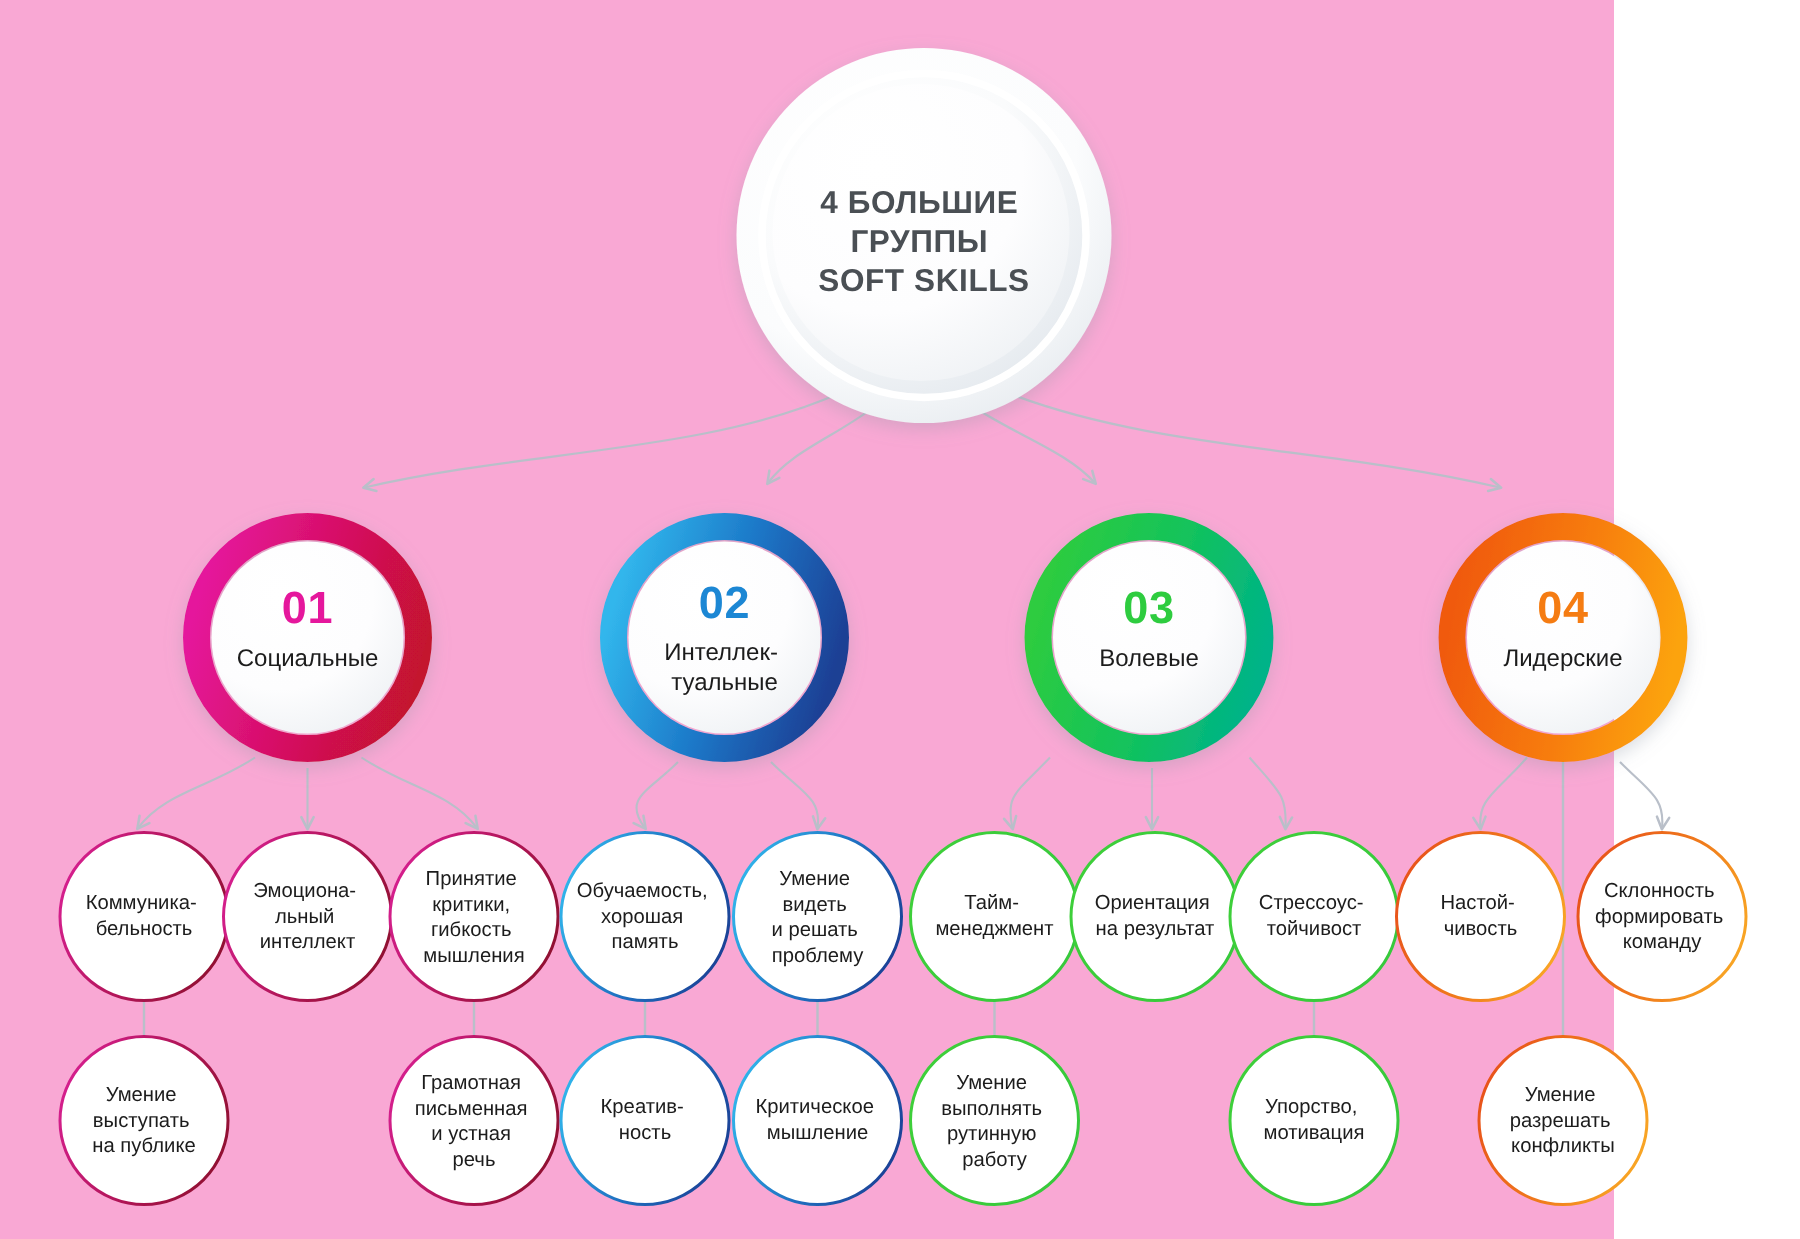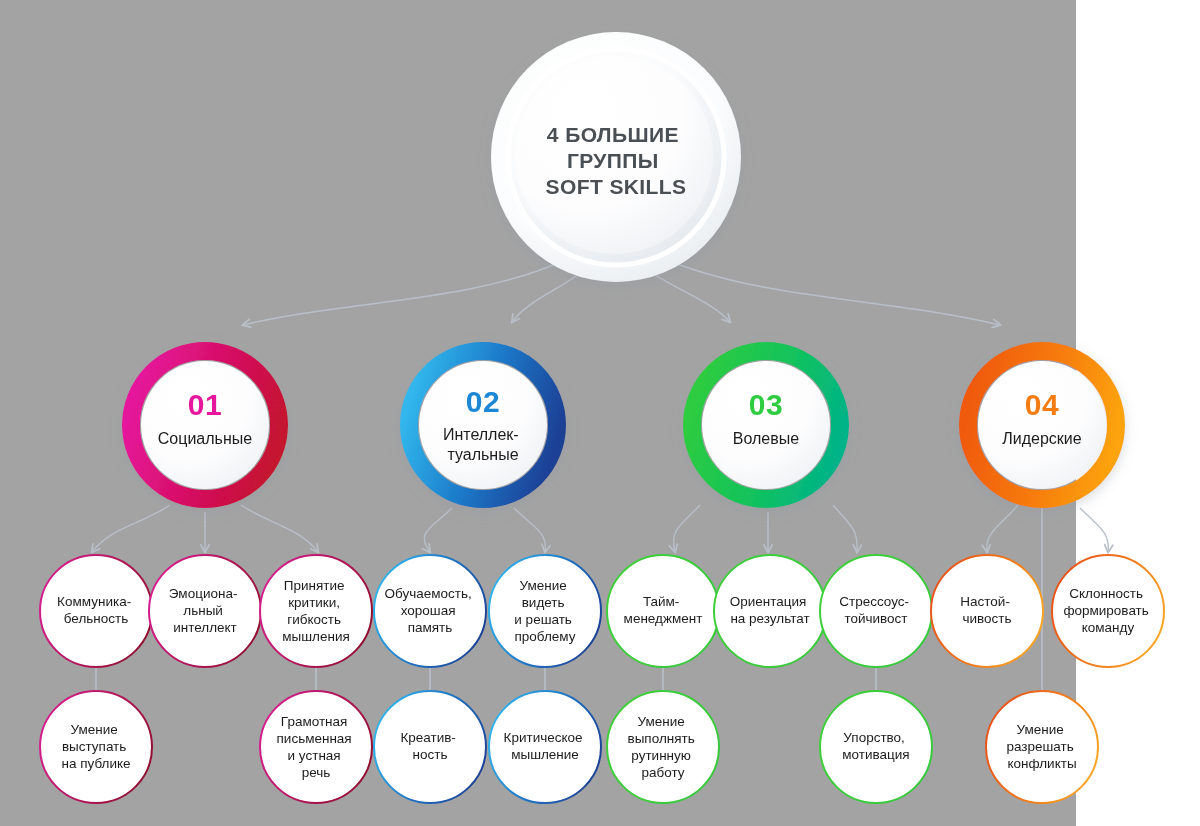"4 БОЛЬШИЕ ГРУППЫ SOFT SKILLS" #diagram-root { background: #a3a3a3 -> #f9a8d4 }
